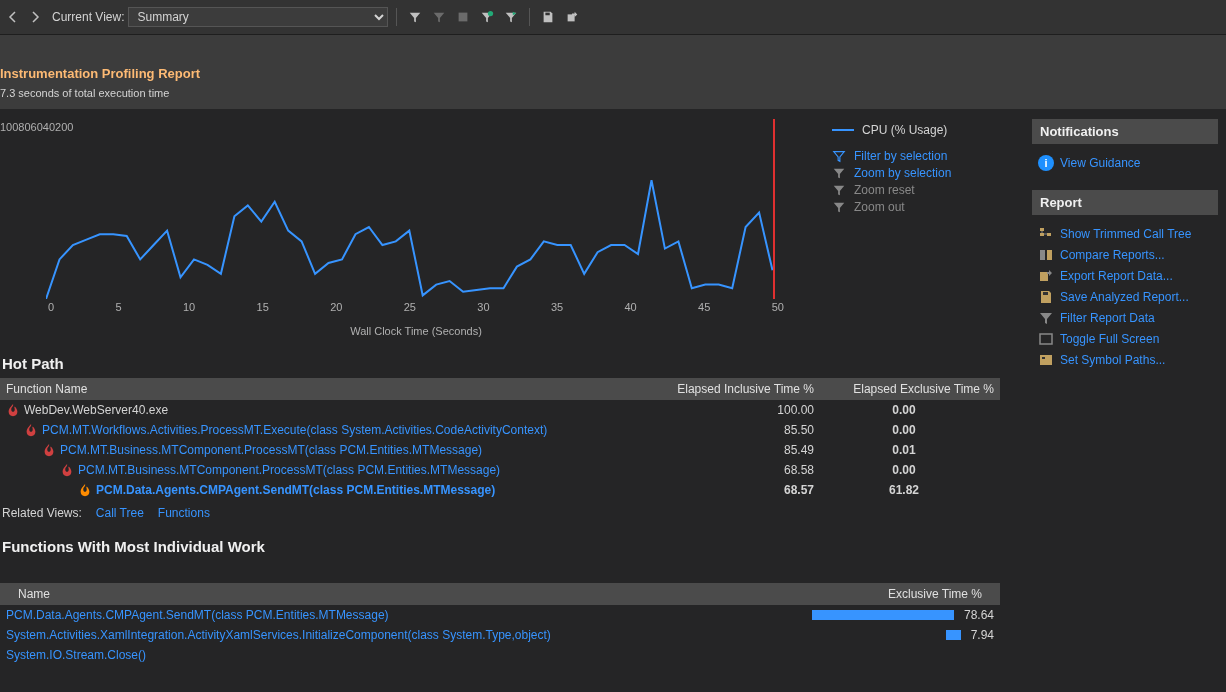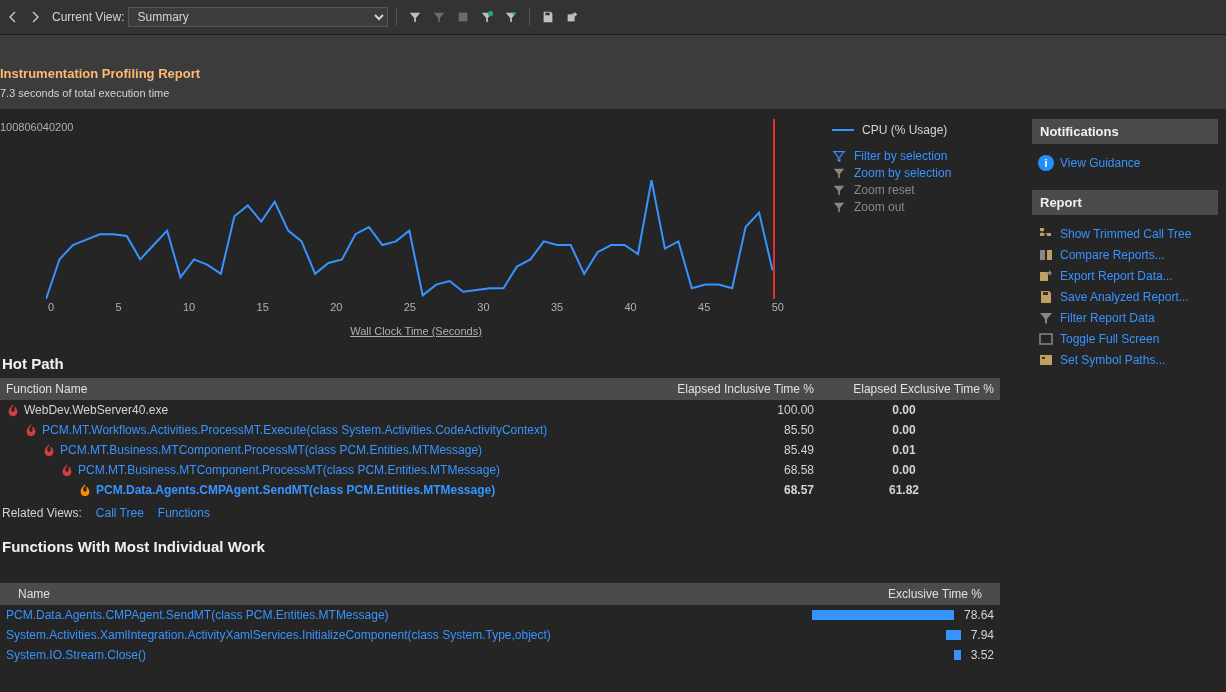"Wall Clock Time (Seconds)" .x-label { text-decoration: underline -> none }
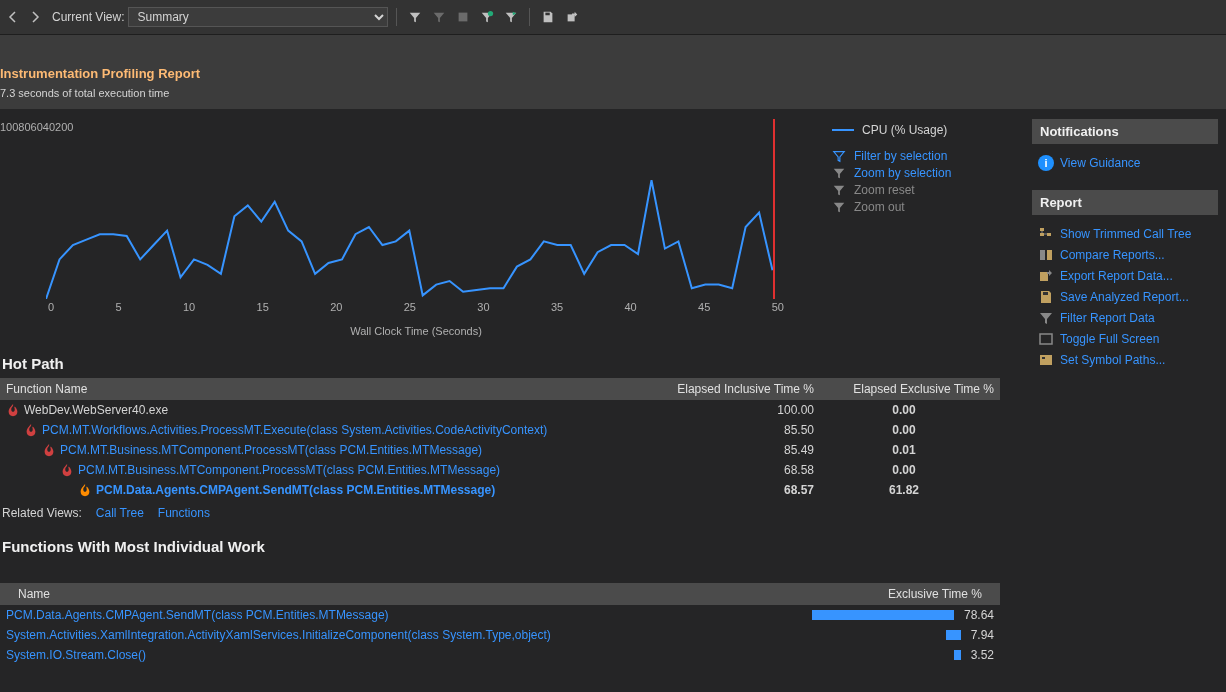"3.52" div.cell-e { html: <div> <div> <div></div> </div> <span>3.52</span> </div> -> none }
